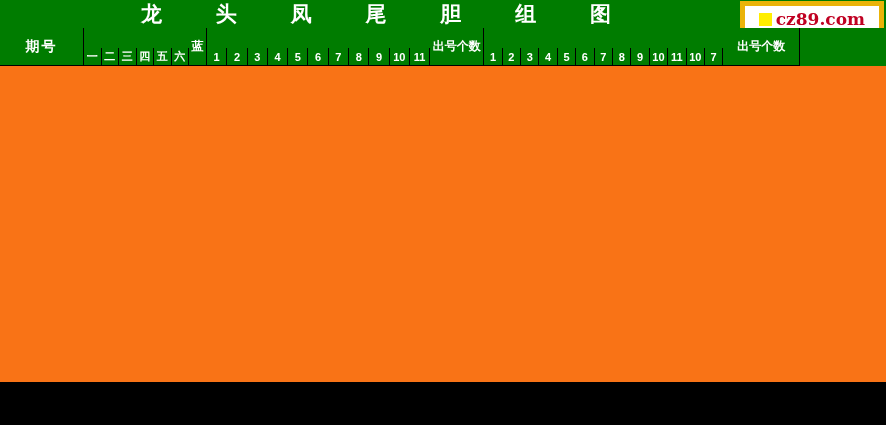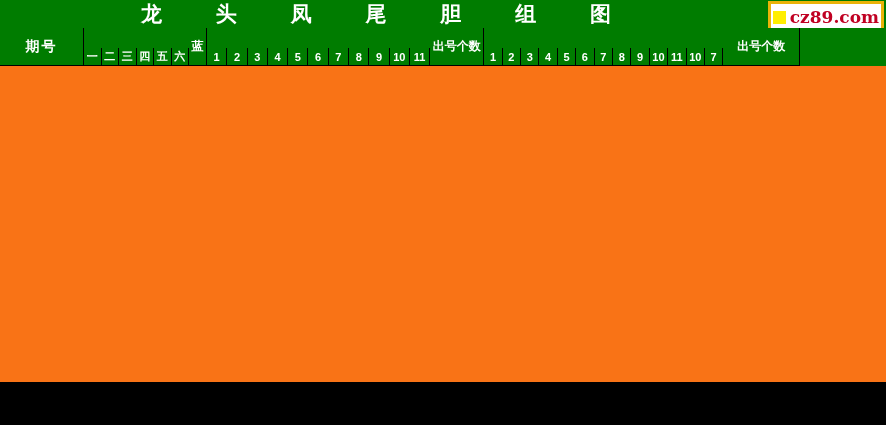"cz89.com" #logo { border: 3px solid #eab308 -> 5px solid #eab308; padding: 0 2px -> 0 14px }
